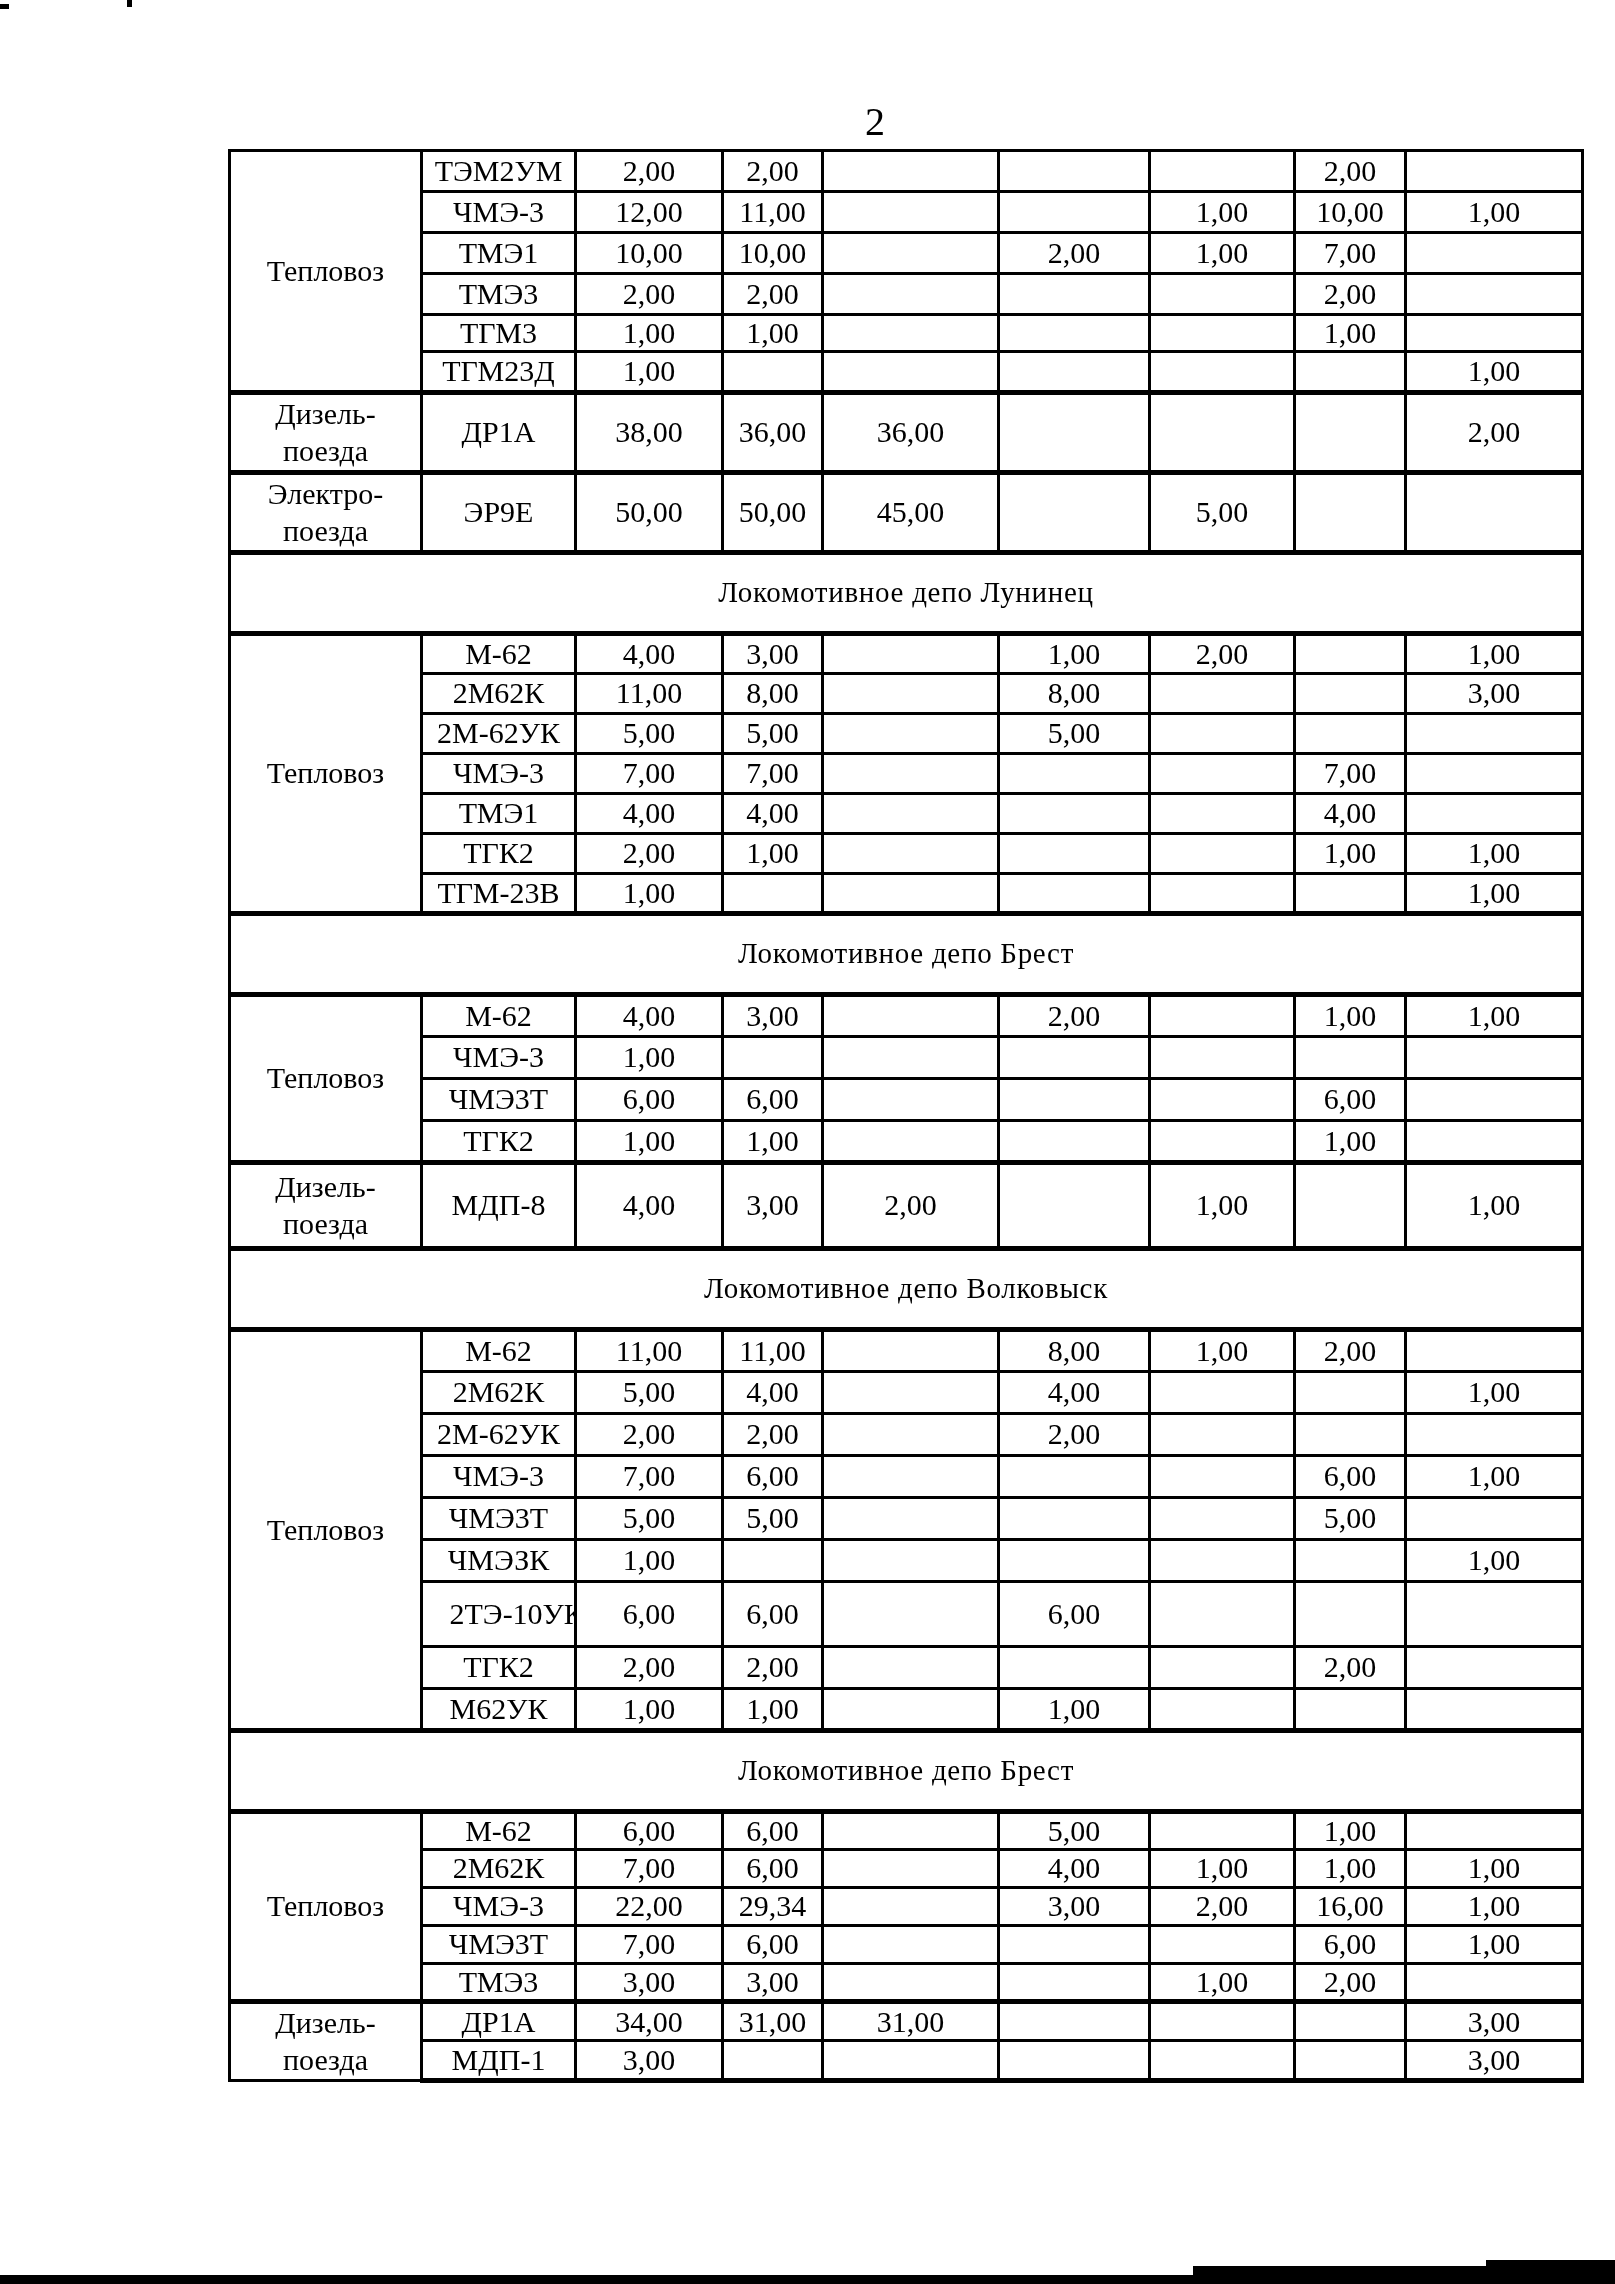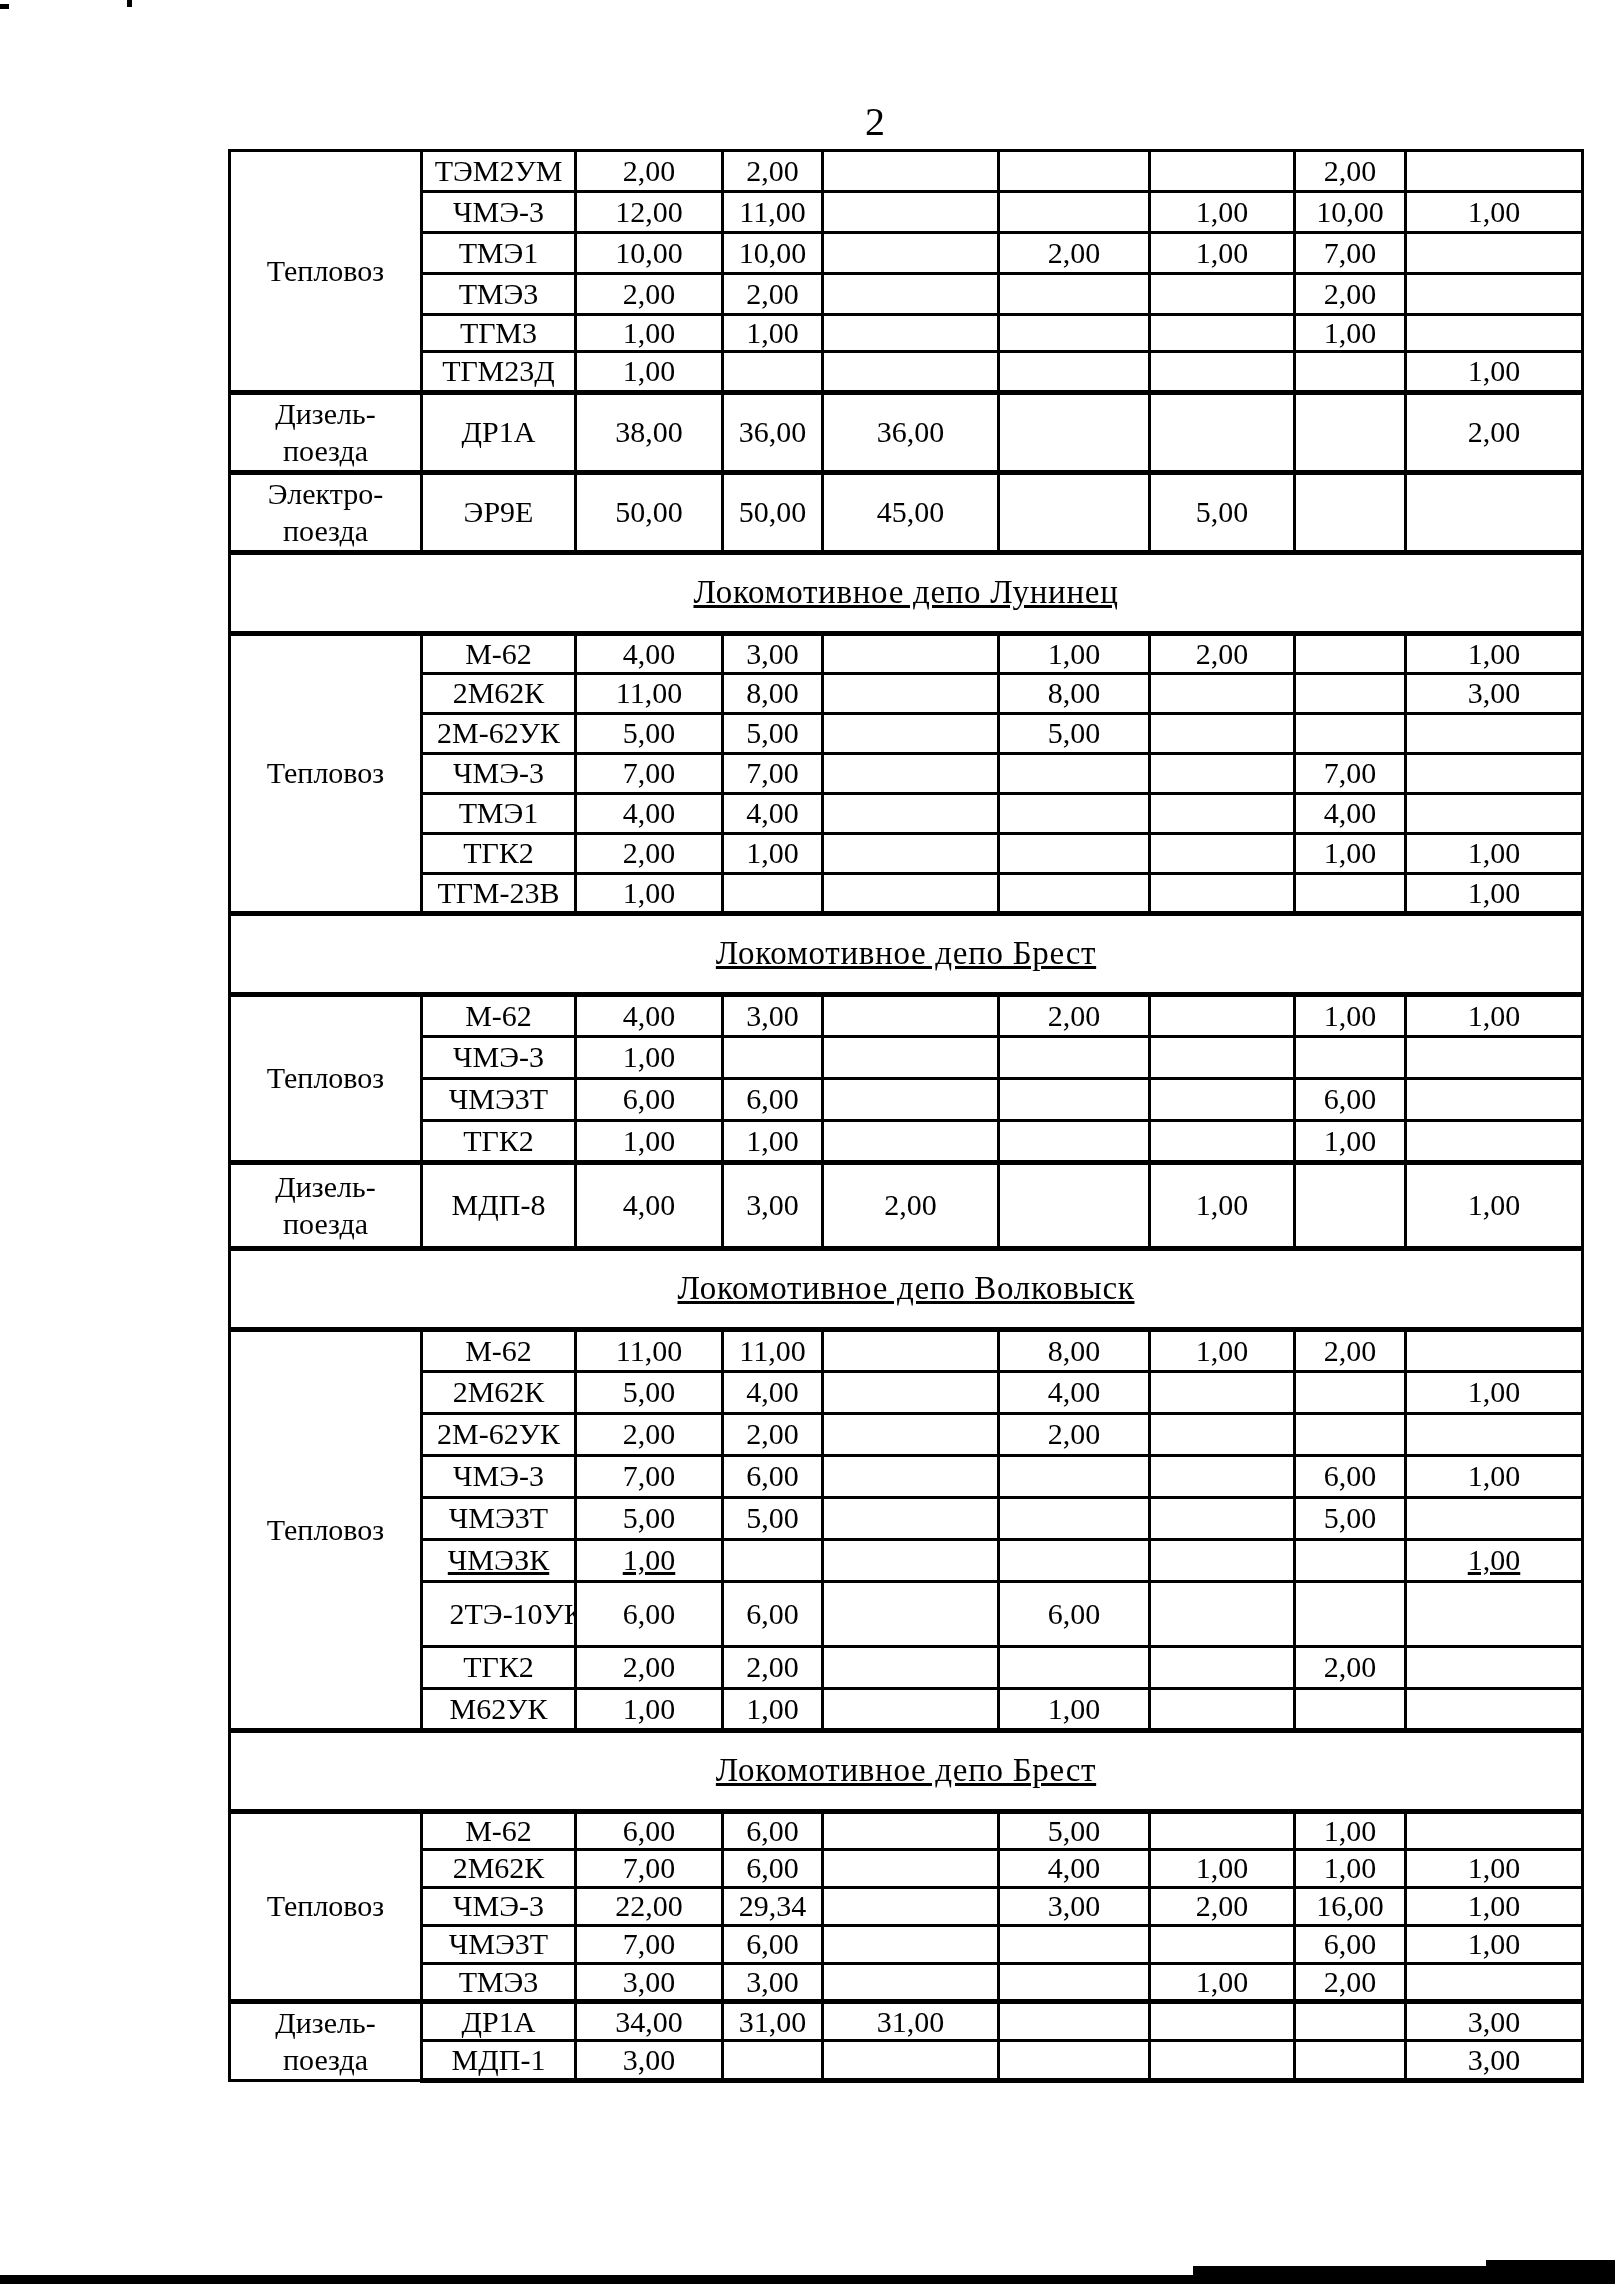"Локомотивное депо Лунинец" tr.band td { font-size: 33px -> 29px; text-decoration: underline -> none }
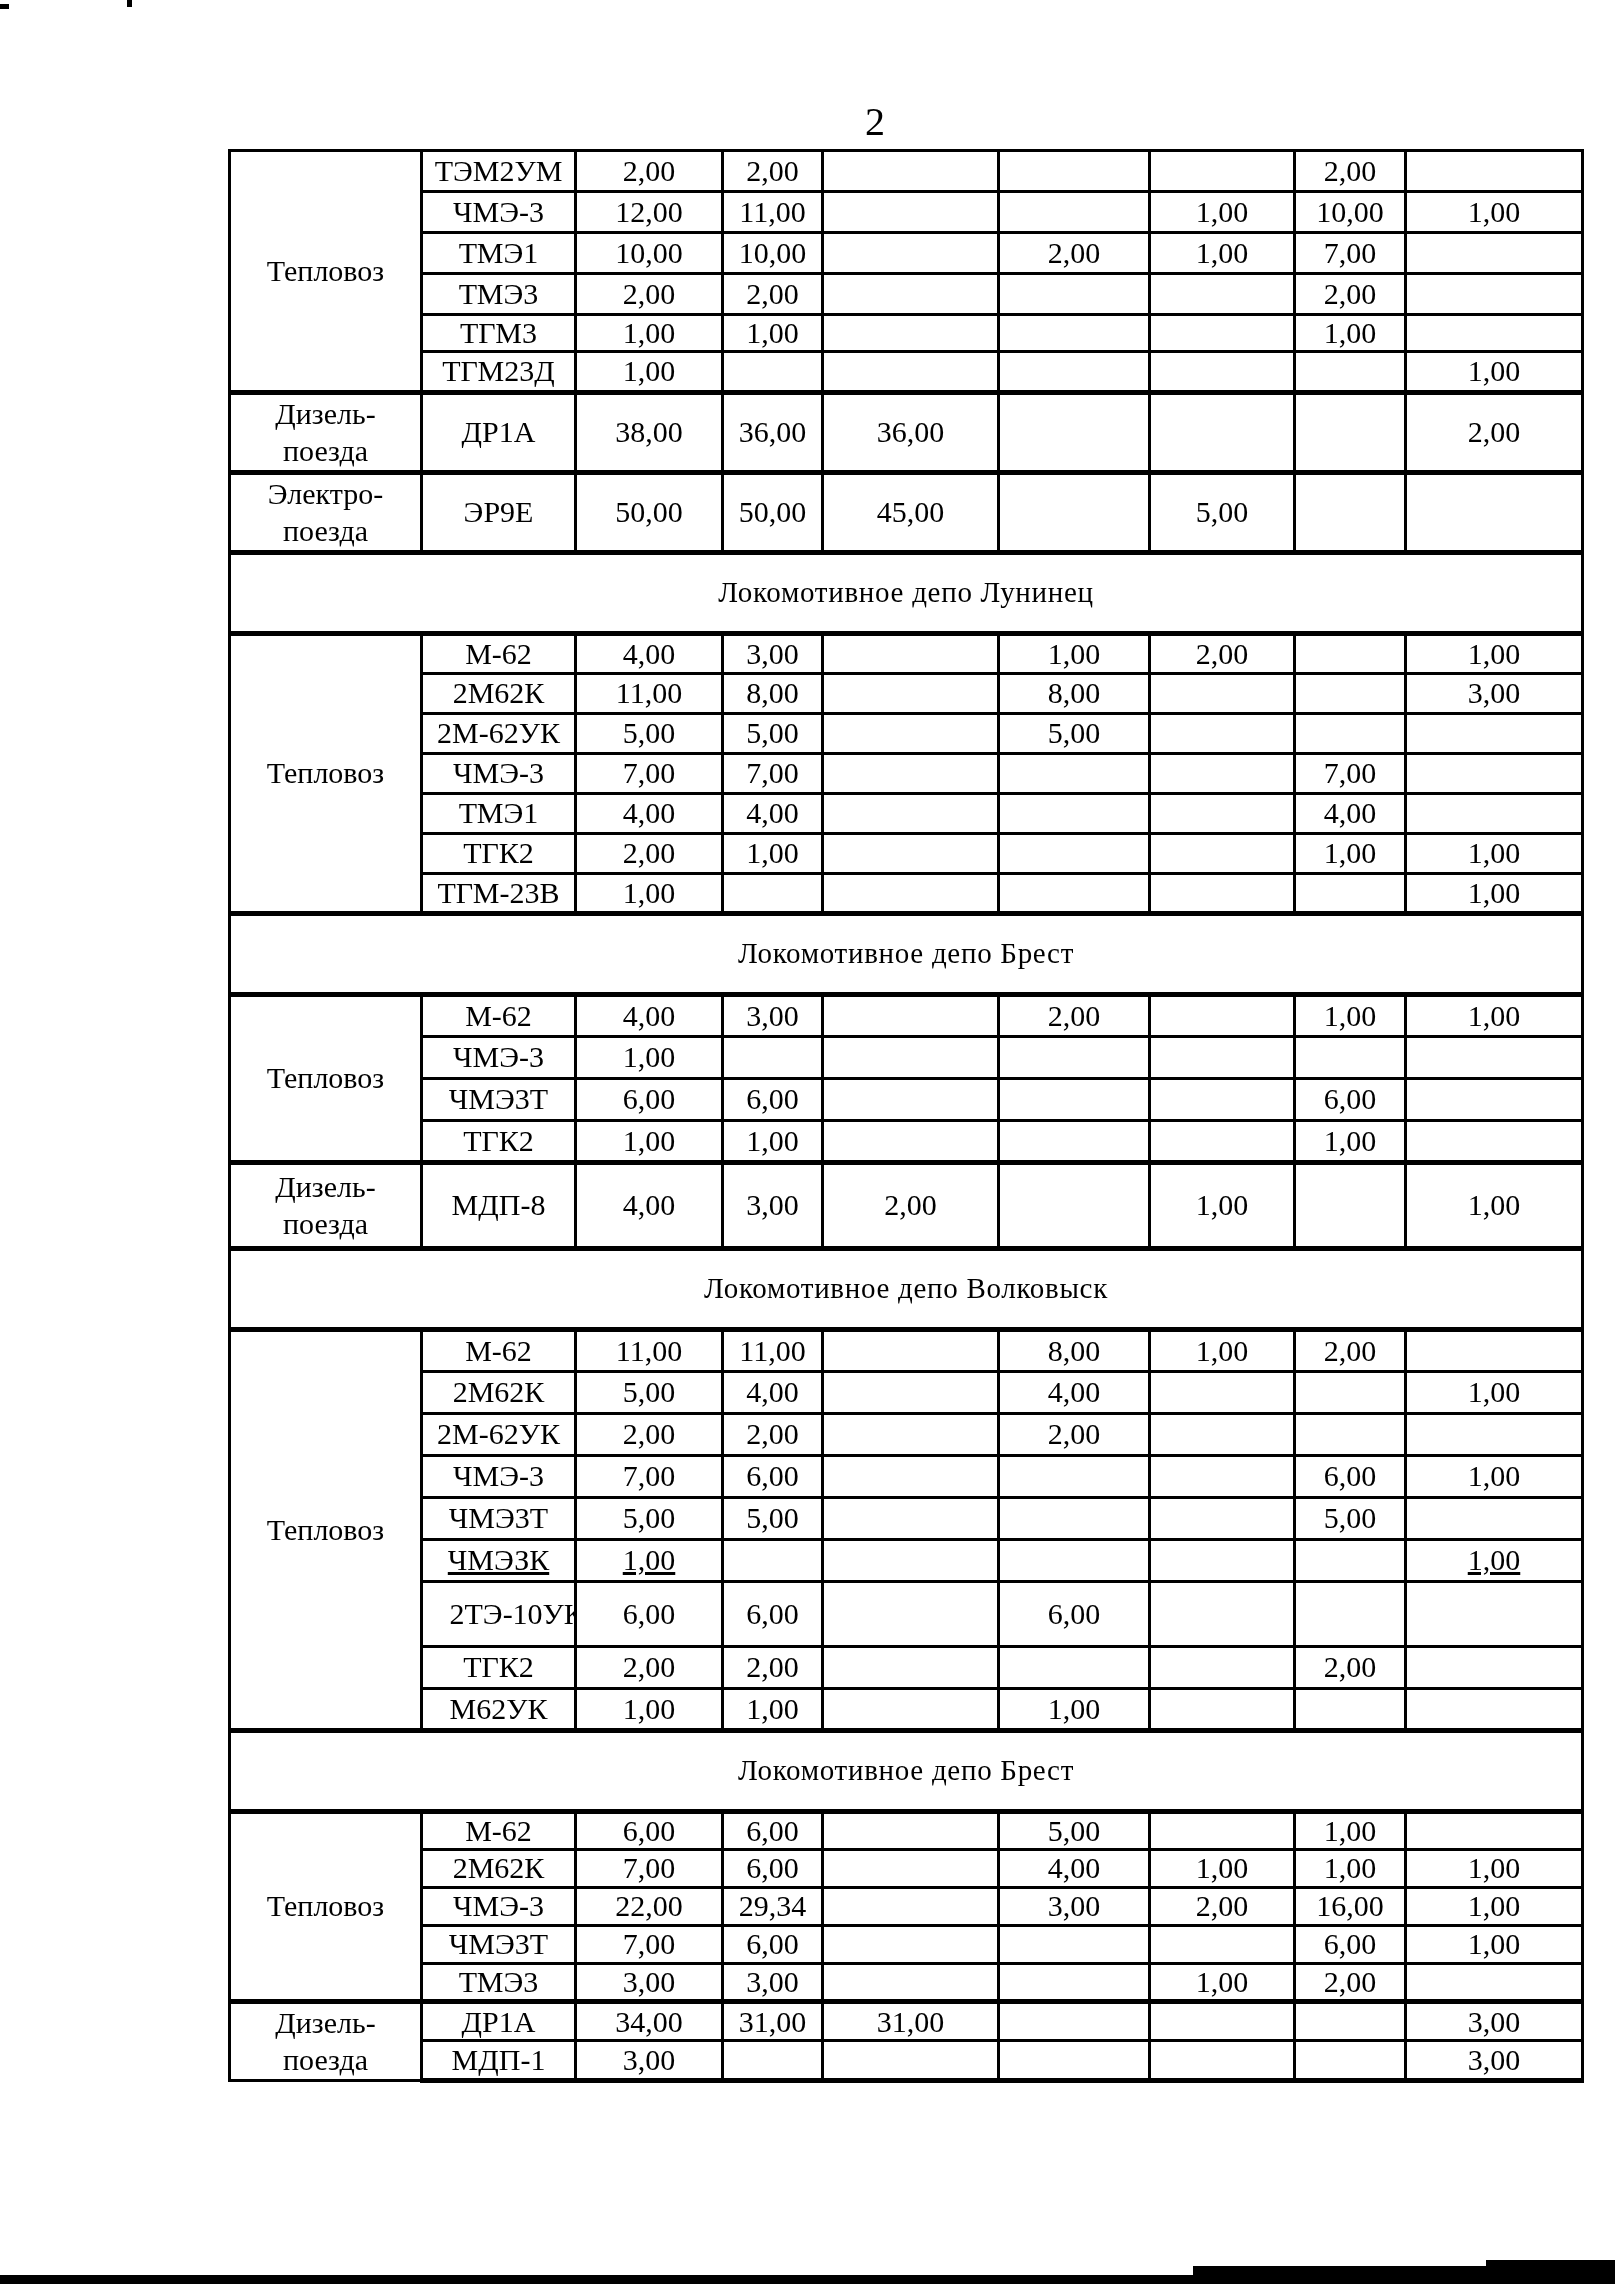"ЧМЭЗК" tr { text-decoration: underline -> none }
